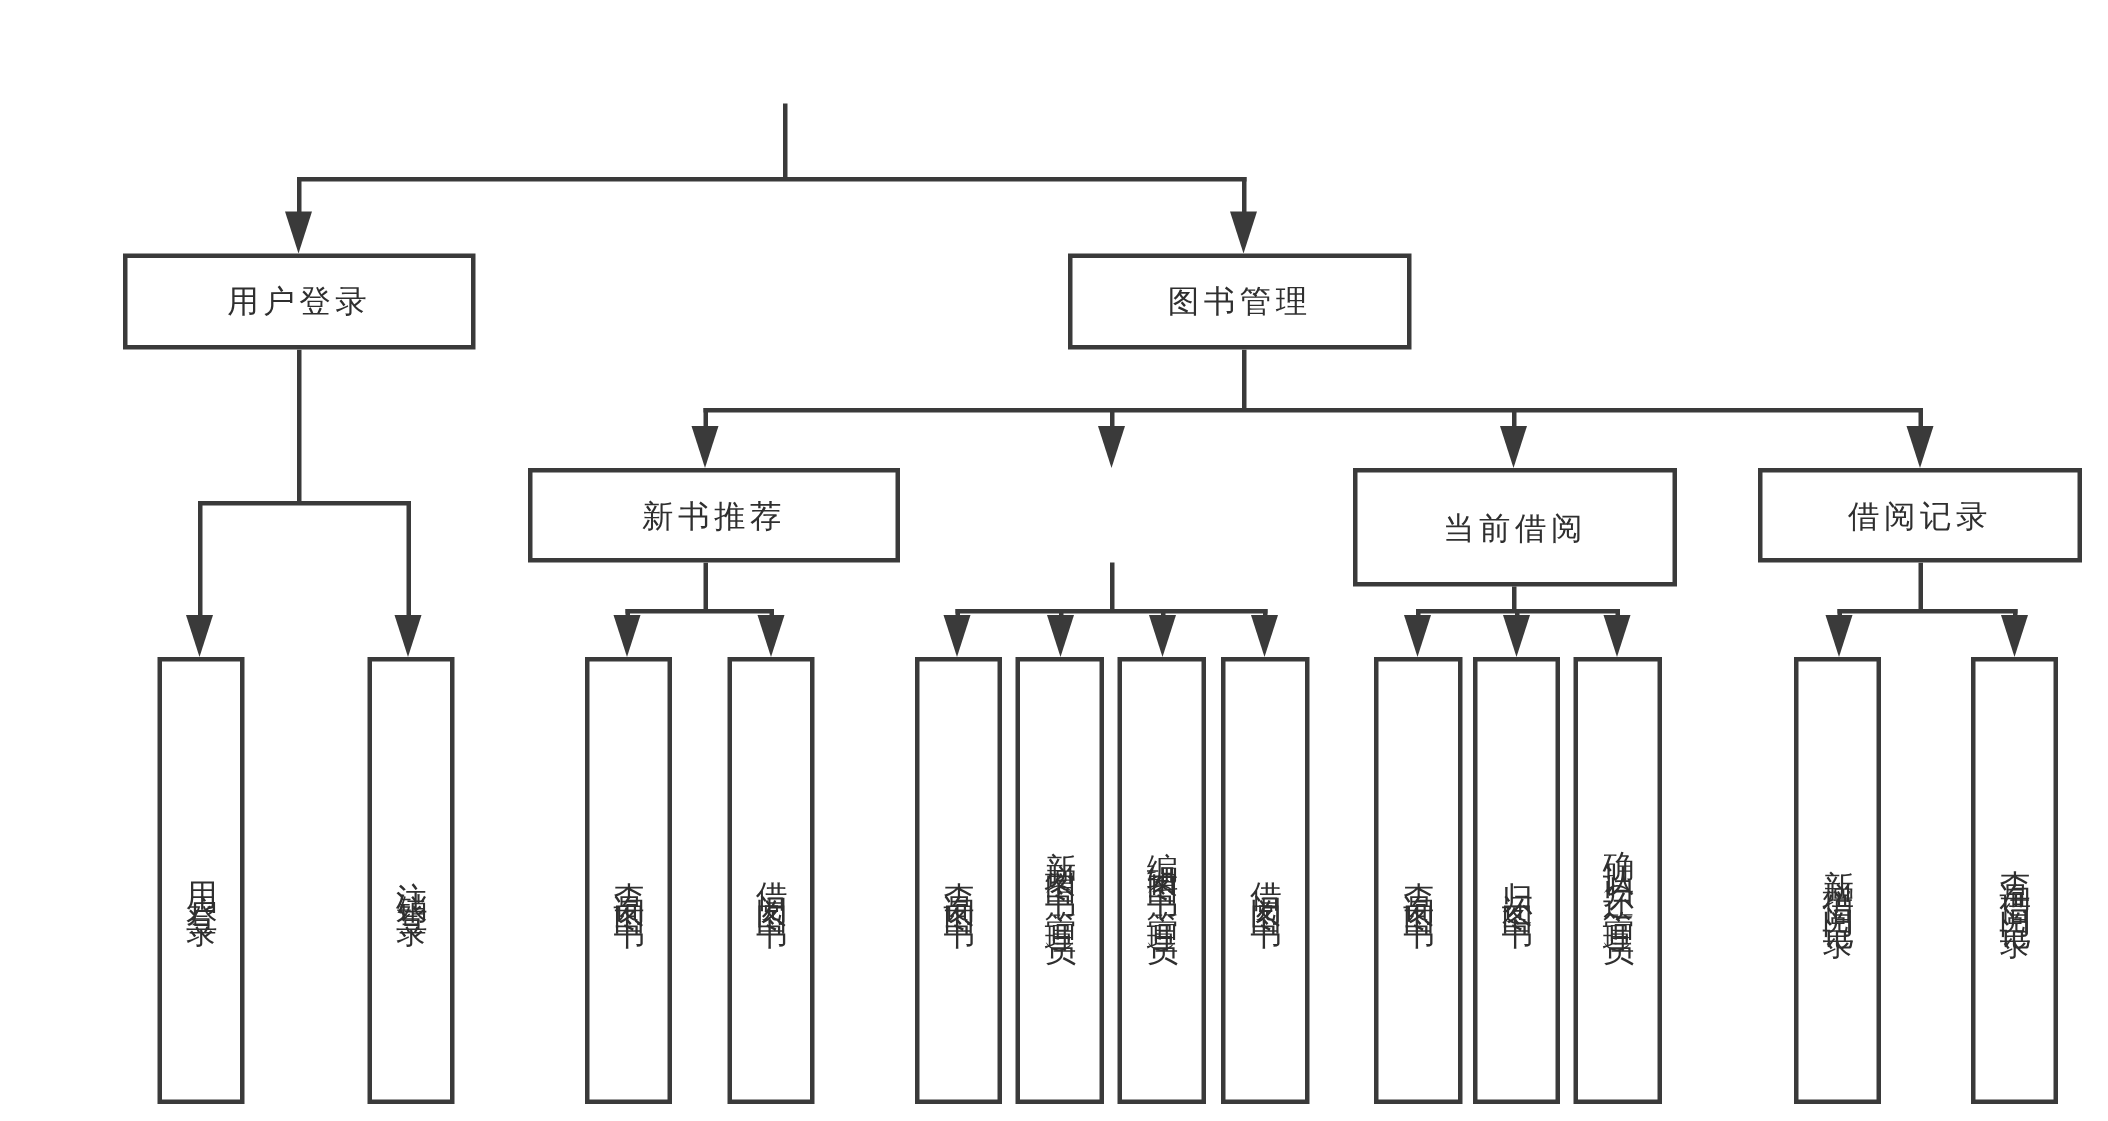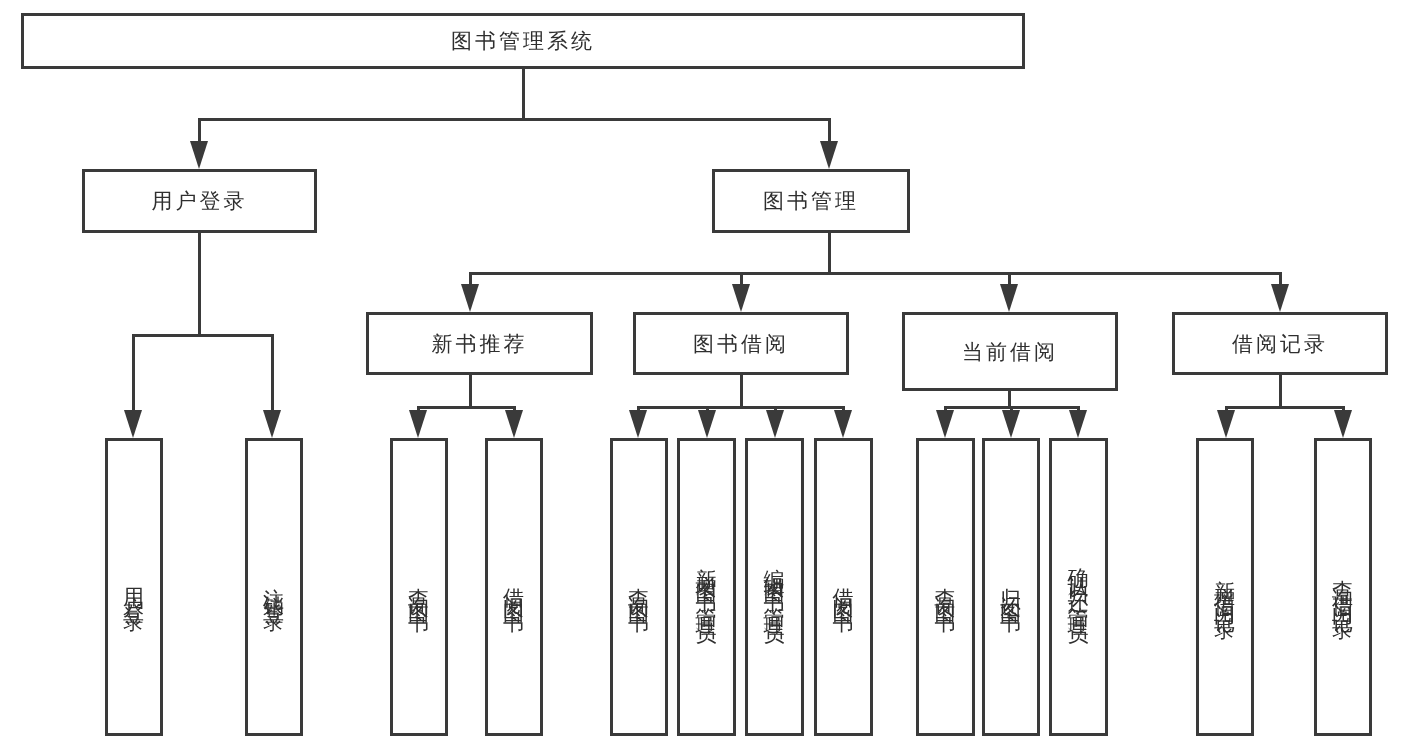"图书管理系统" div.box { html: <div> <span>图书管理系统</span> </div> -> none }
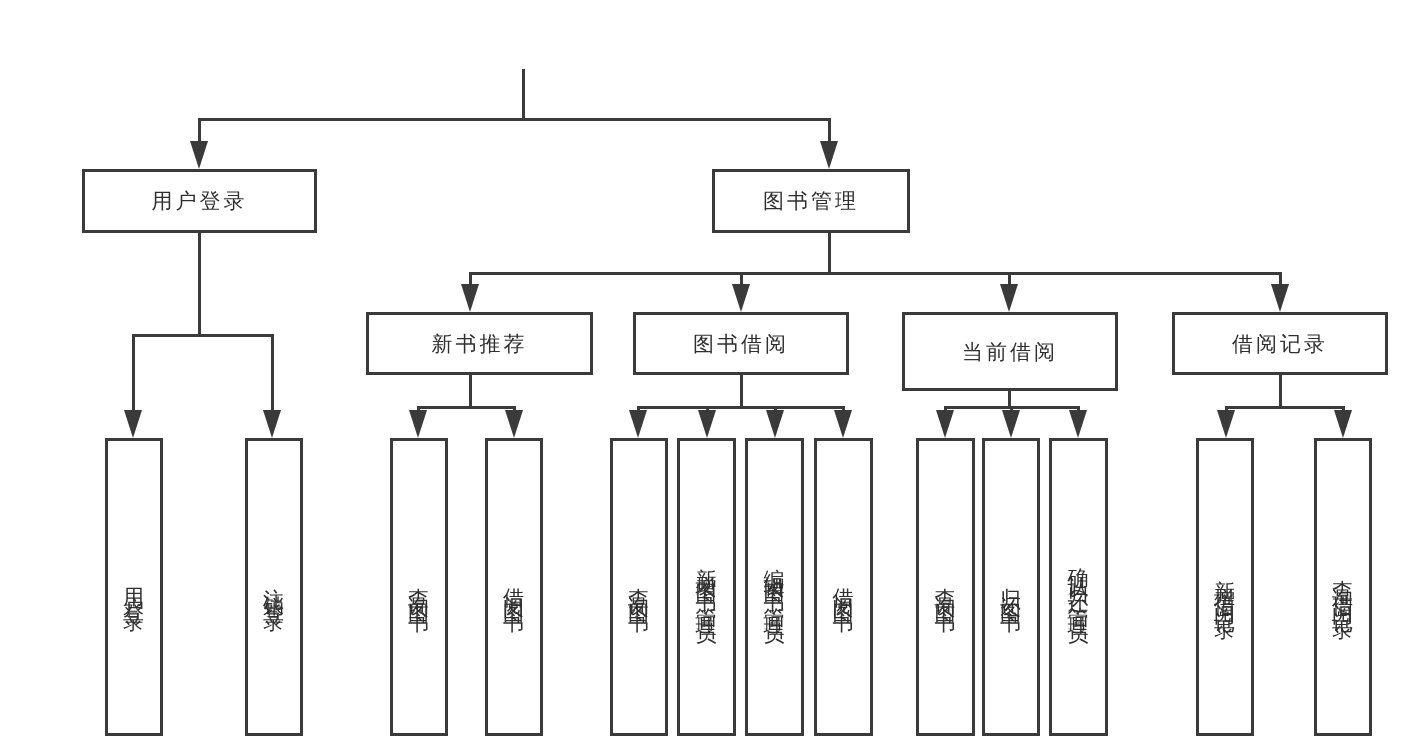"图书管理" div.box { width: 198px -> 229px }
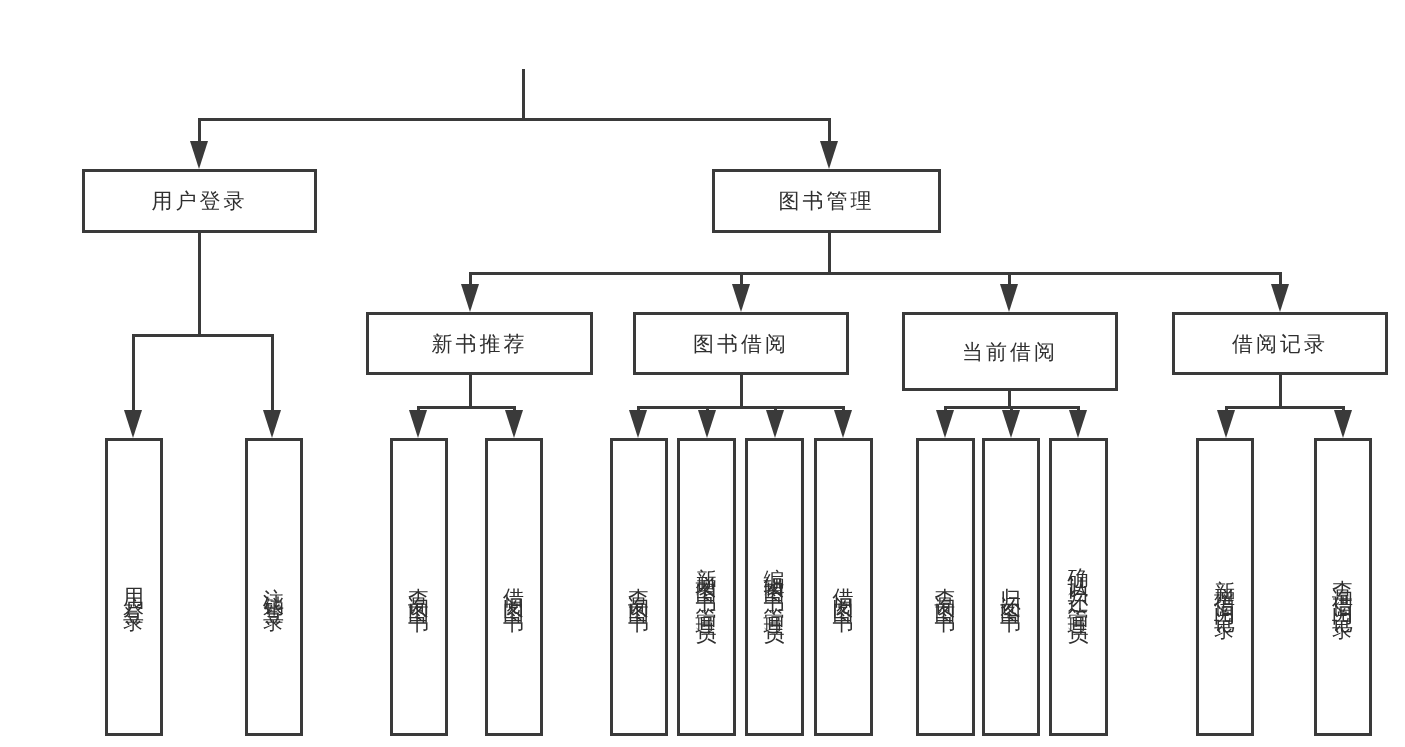"新书推荐" div.box { left: 366px -> 352px; width: 227px -> 248px }
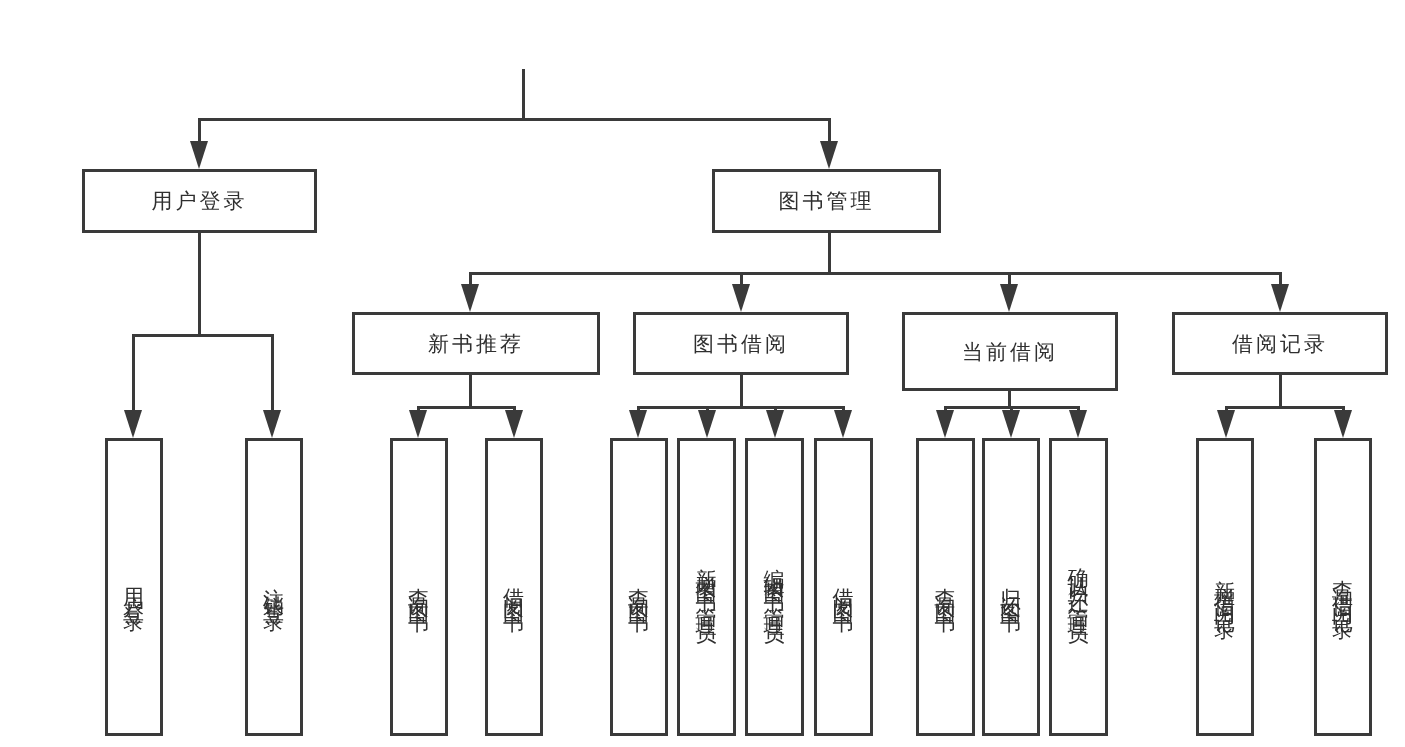"图书借阅" div.box { html: <div> <span>图书借阅</span> </div> -> none }
